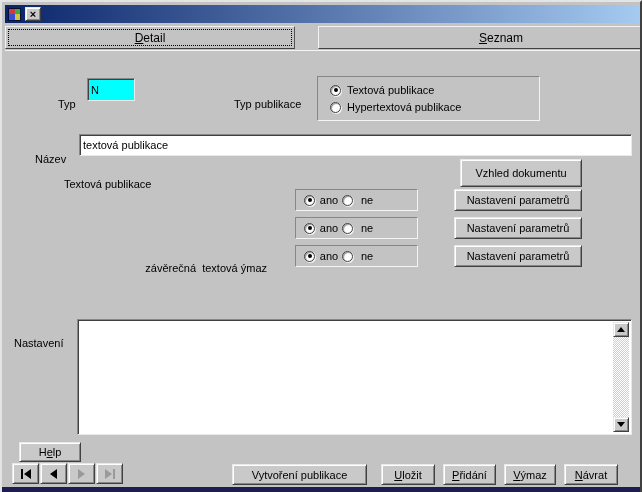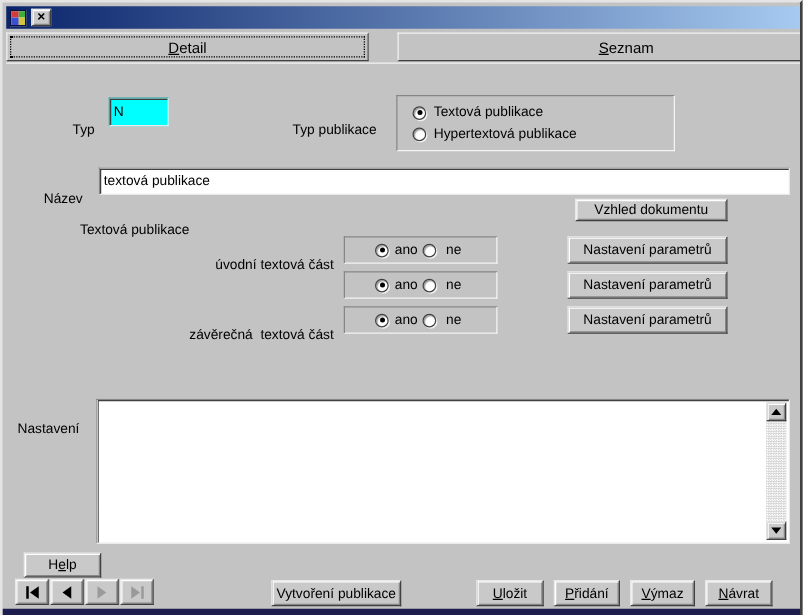"Vzhled dokumentu" div.btn3d { height: 18px -> 28px }
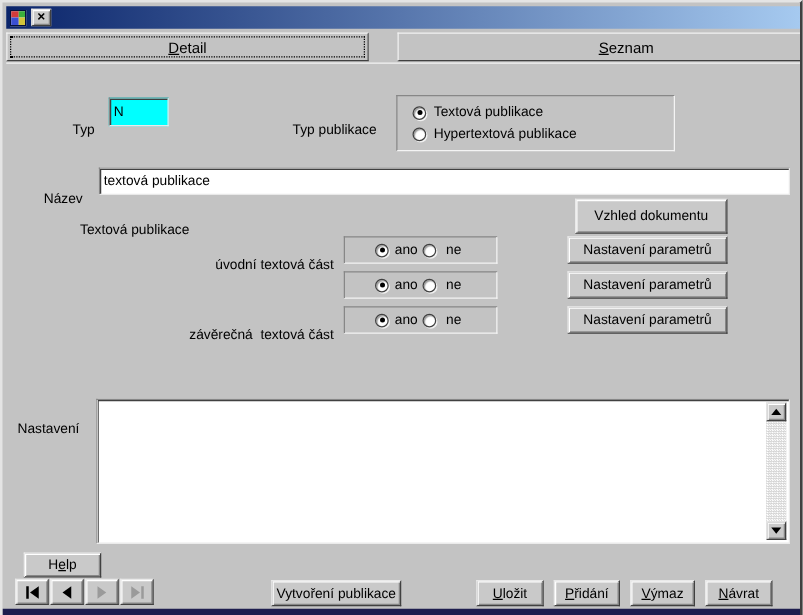"ano" .param-panel { margin-left: none -> 20px; padding-left: 24px -> 8px }
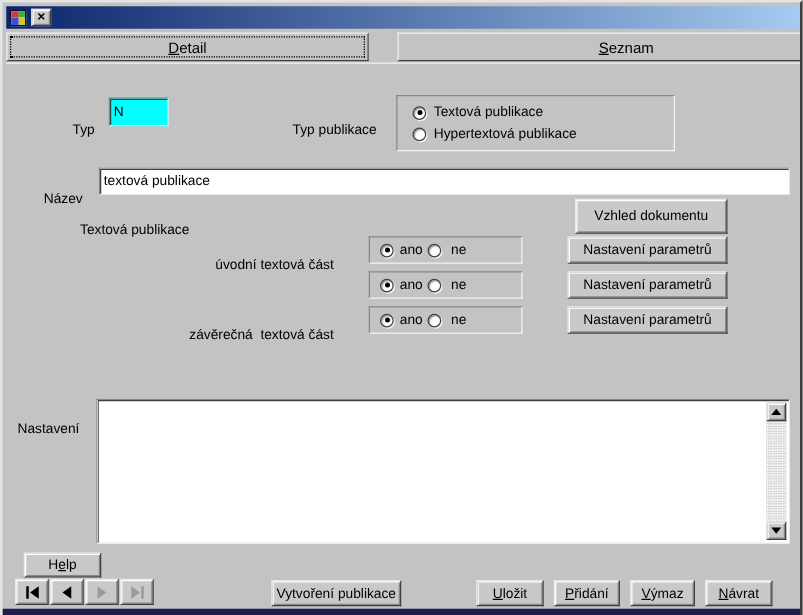"úvodní textová část" div.lbl { html: <div>úvodní textová část</div> -> none }
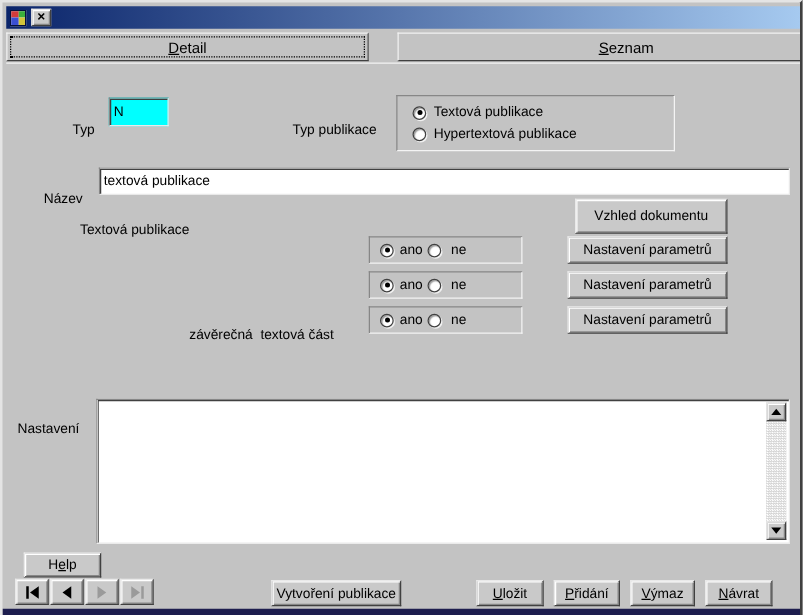"závěrečná textová část" div.lbl { text: část -> ýmaz }
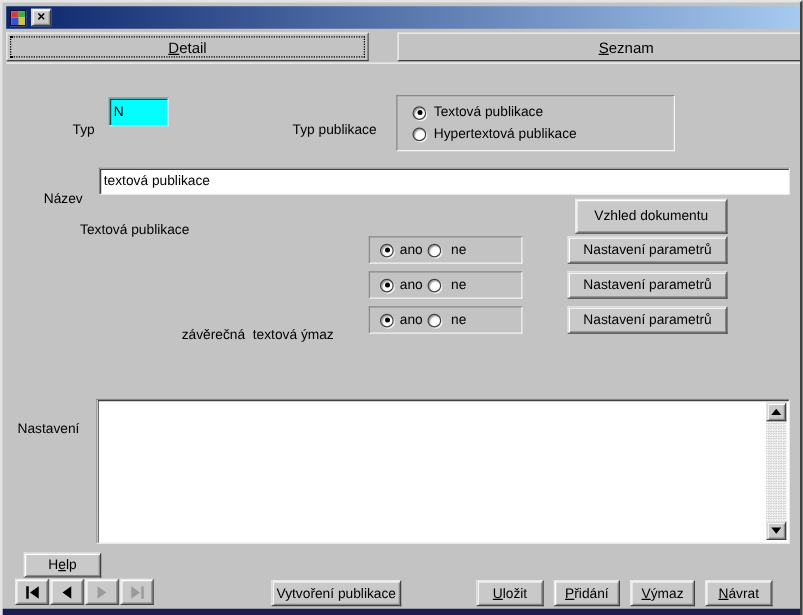"Vytvoření publikace" div.btn3d { left: 215px -> 230px; width: 104px -> 135px }
